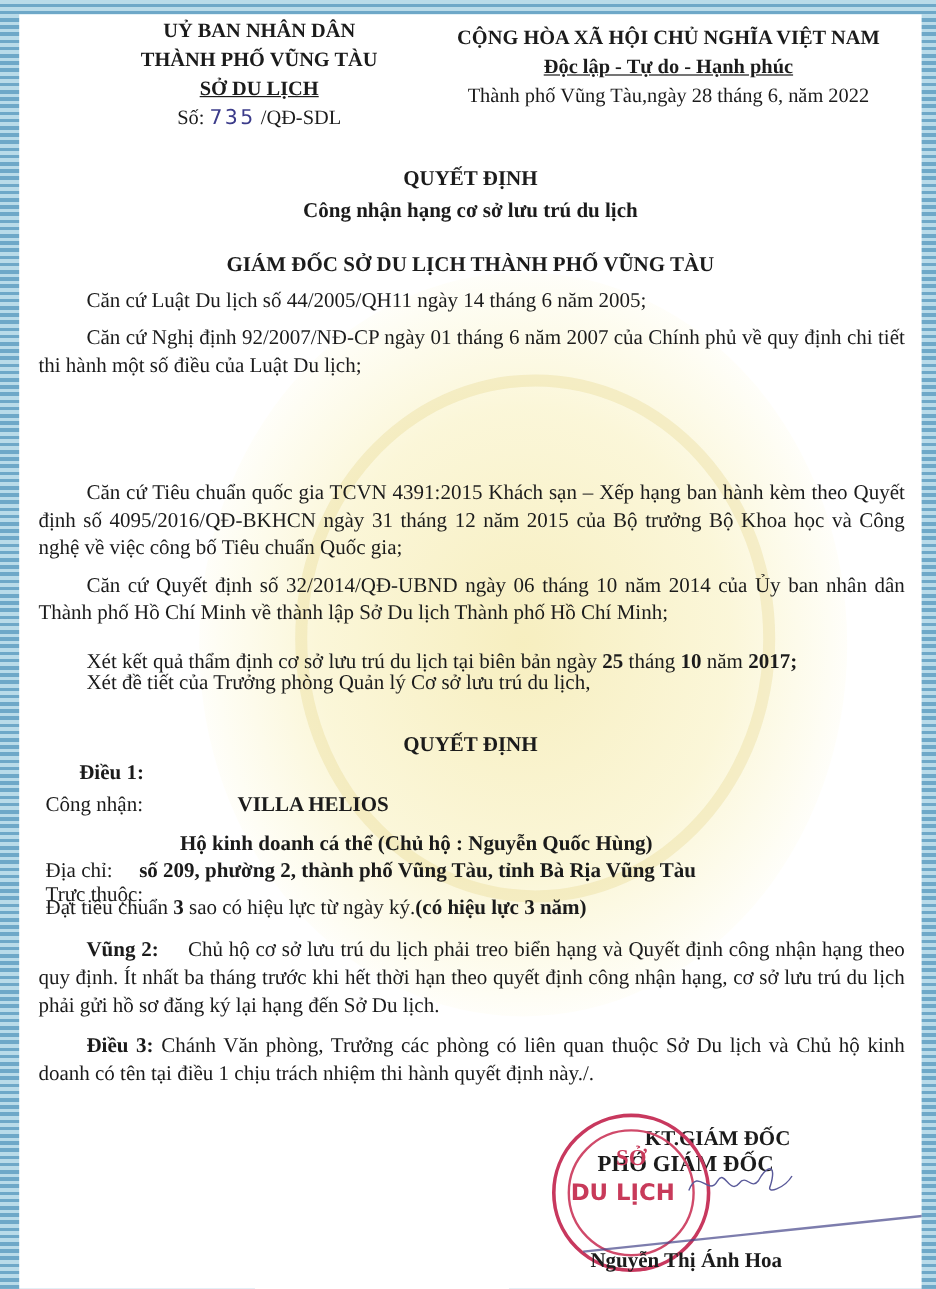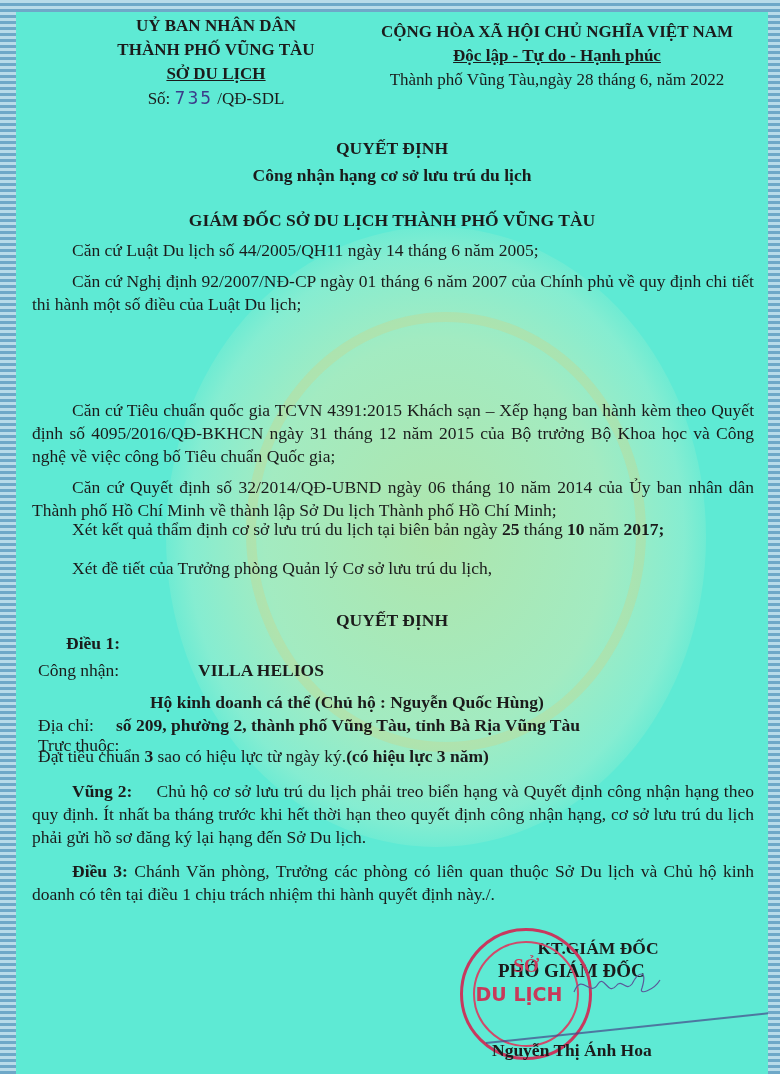"UỶ BAN NHÂN DÂN" .page { background: #5eead4 -> #ffffff }
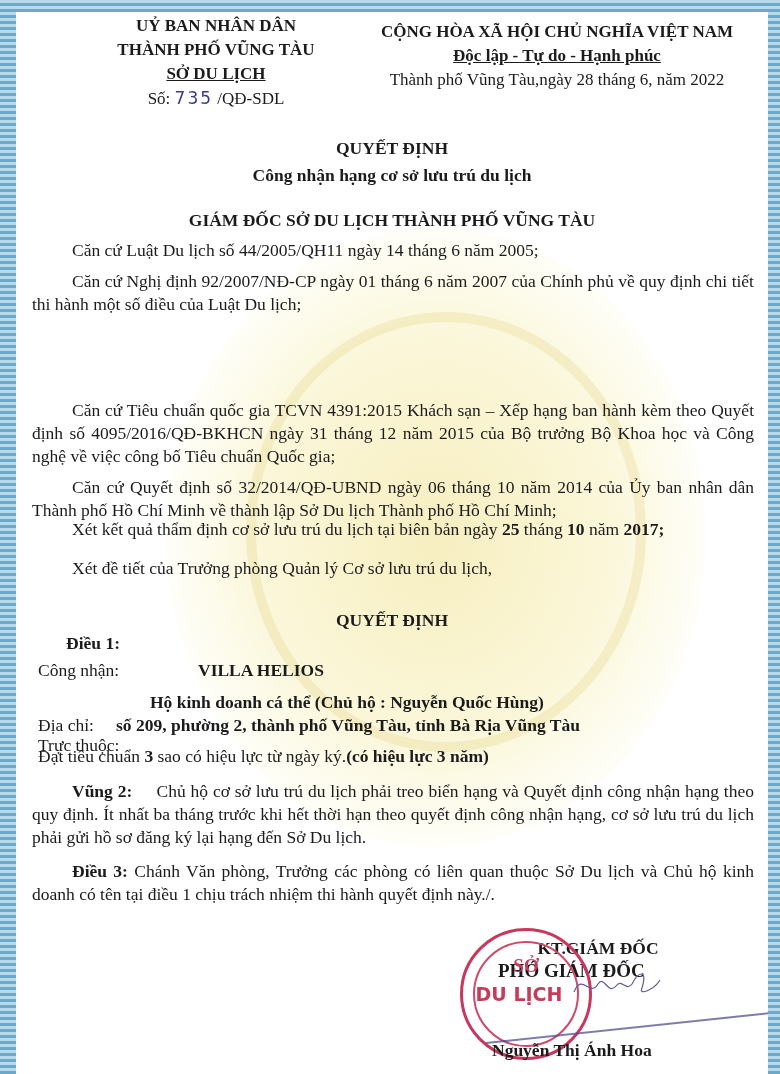"Xét kết quả thẩm định" div.para { top: 506px -> 528px }
